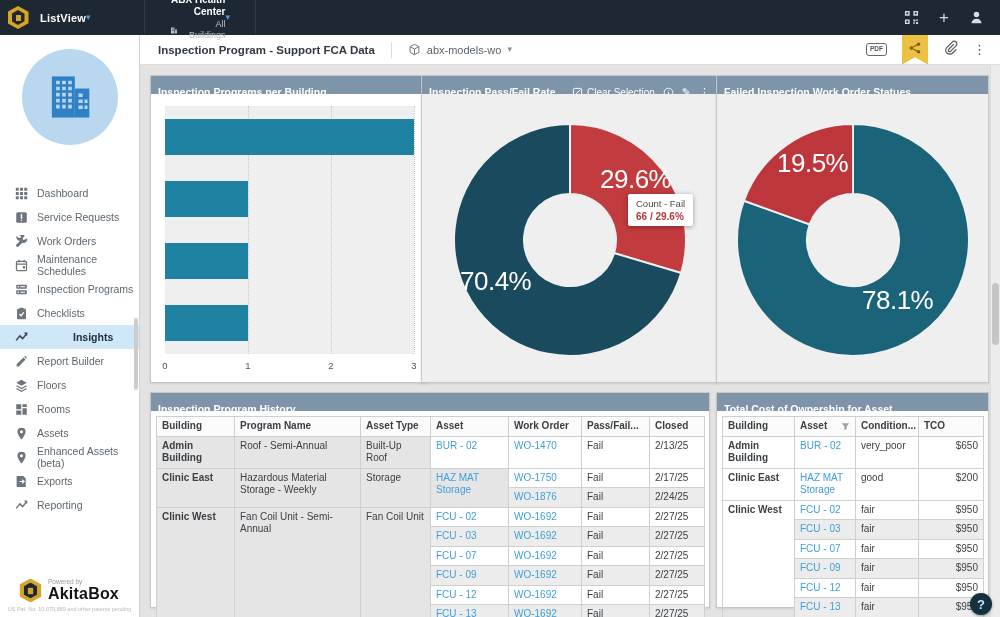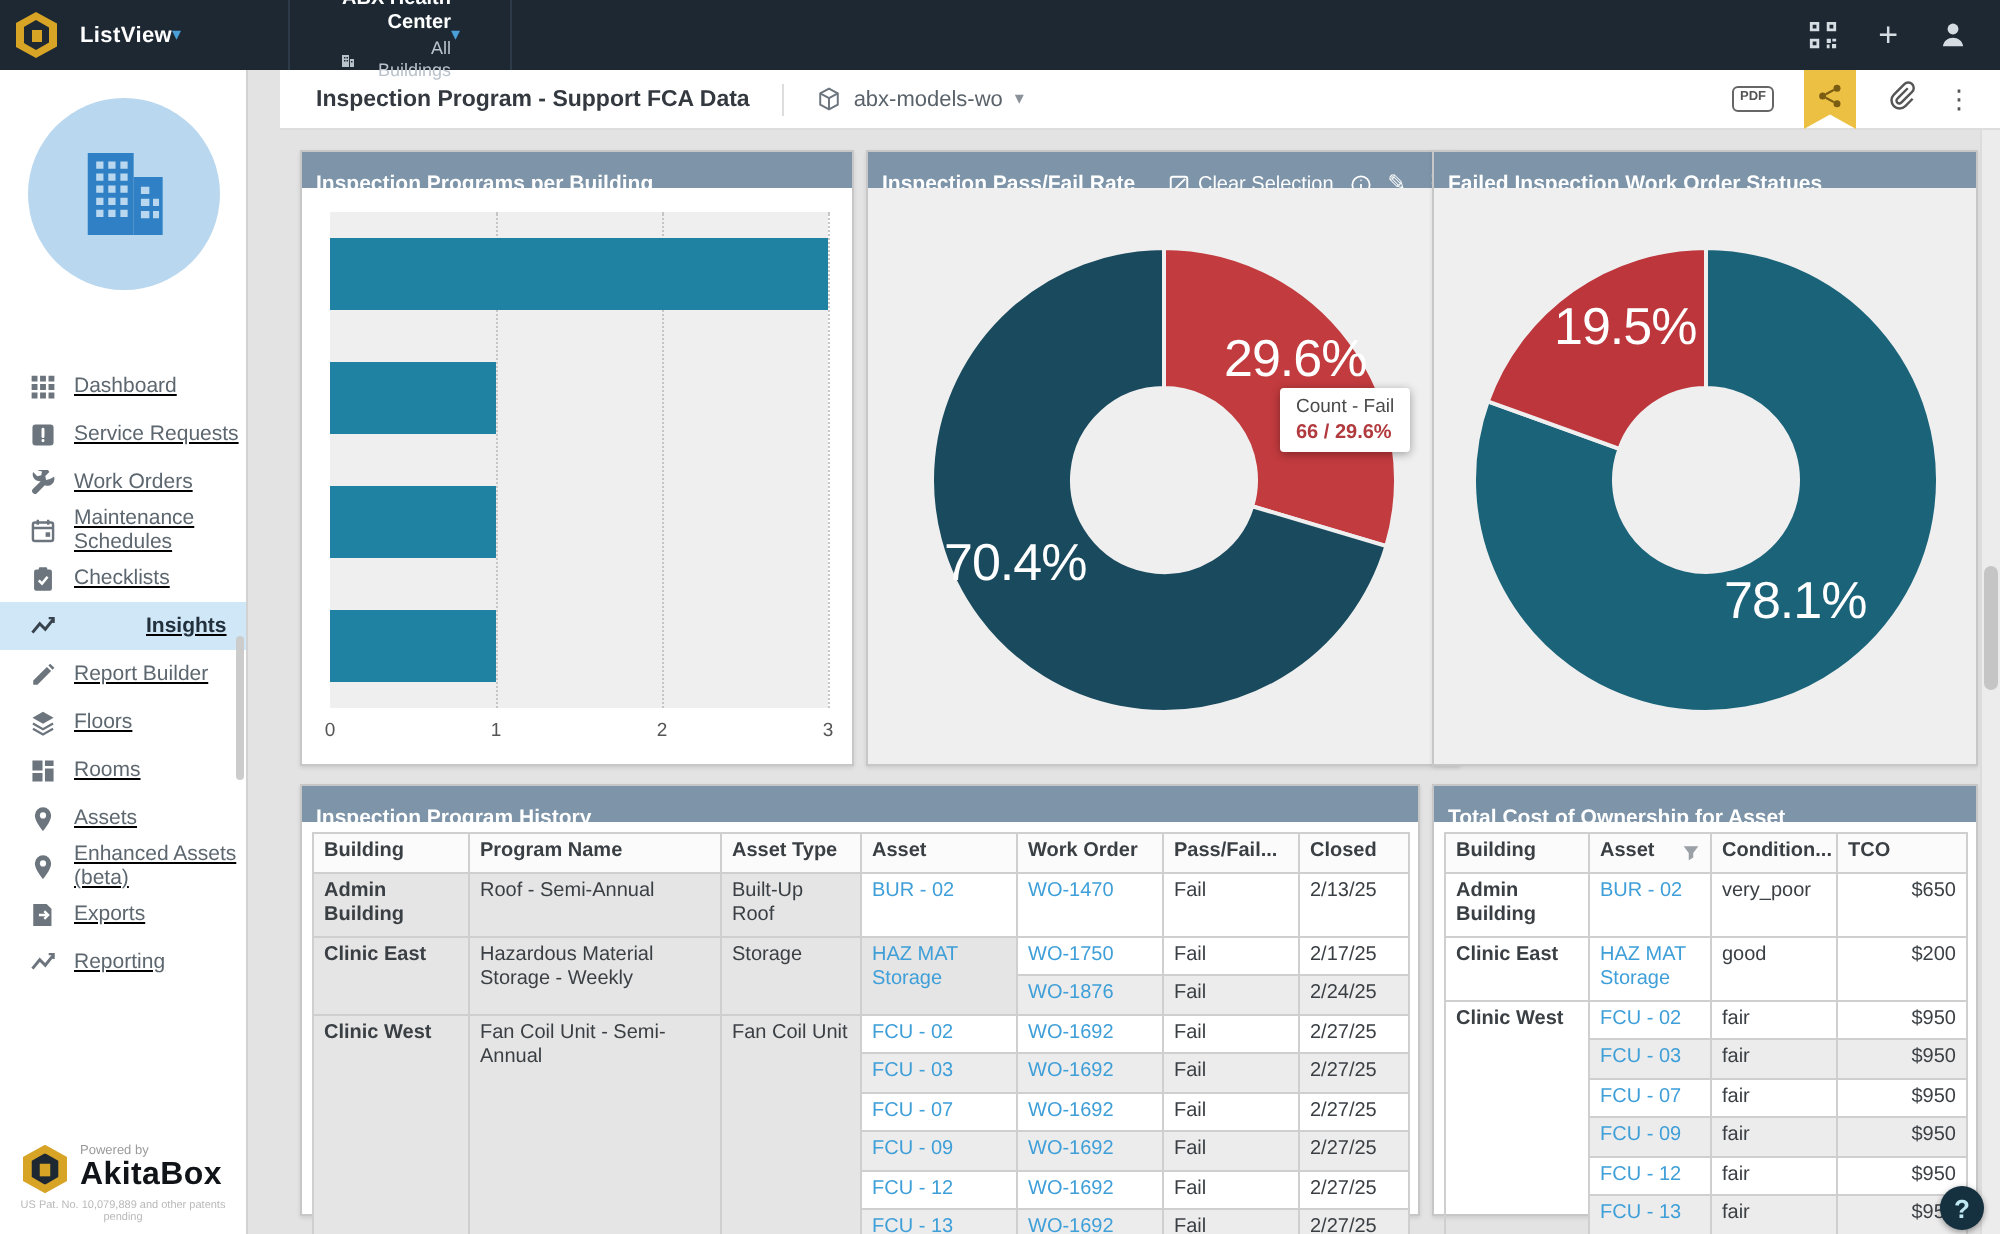"Inspection Pass/Fail Rate" #p-donut1 { left: 293px -> 281px }
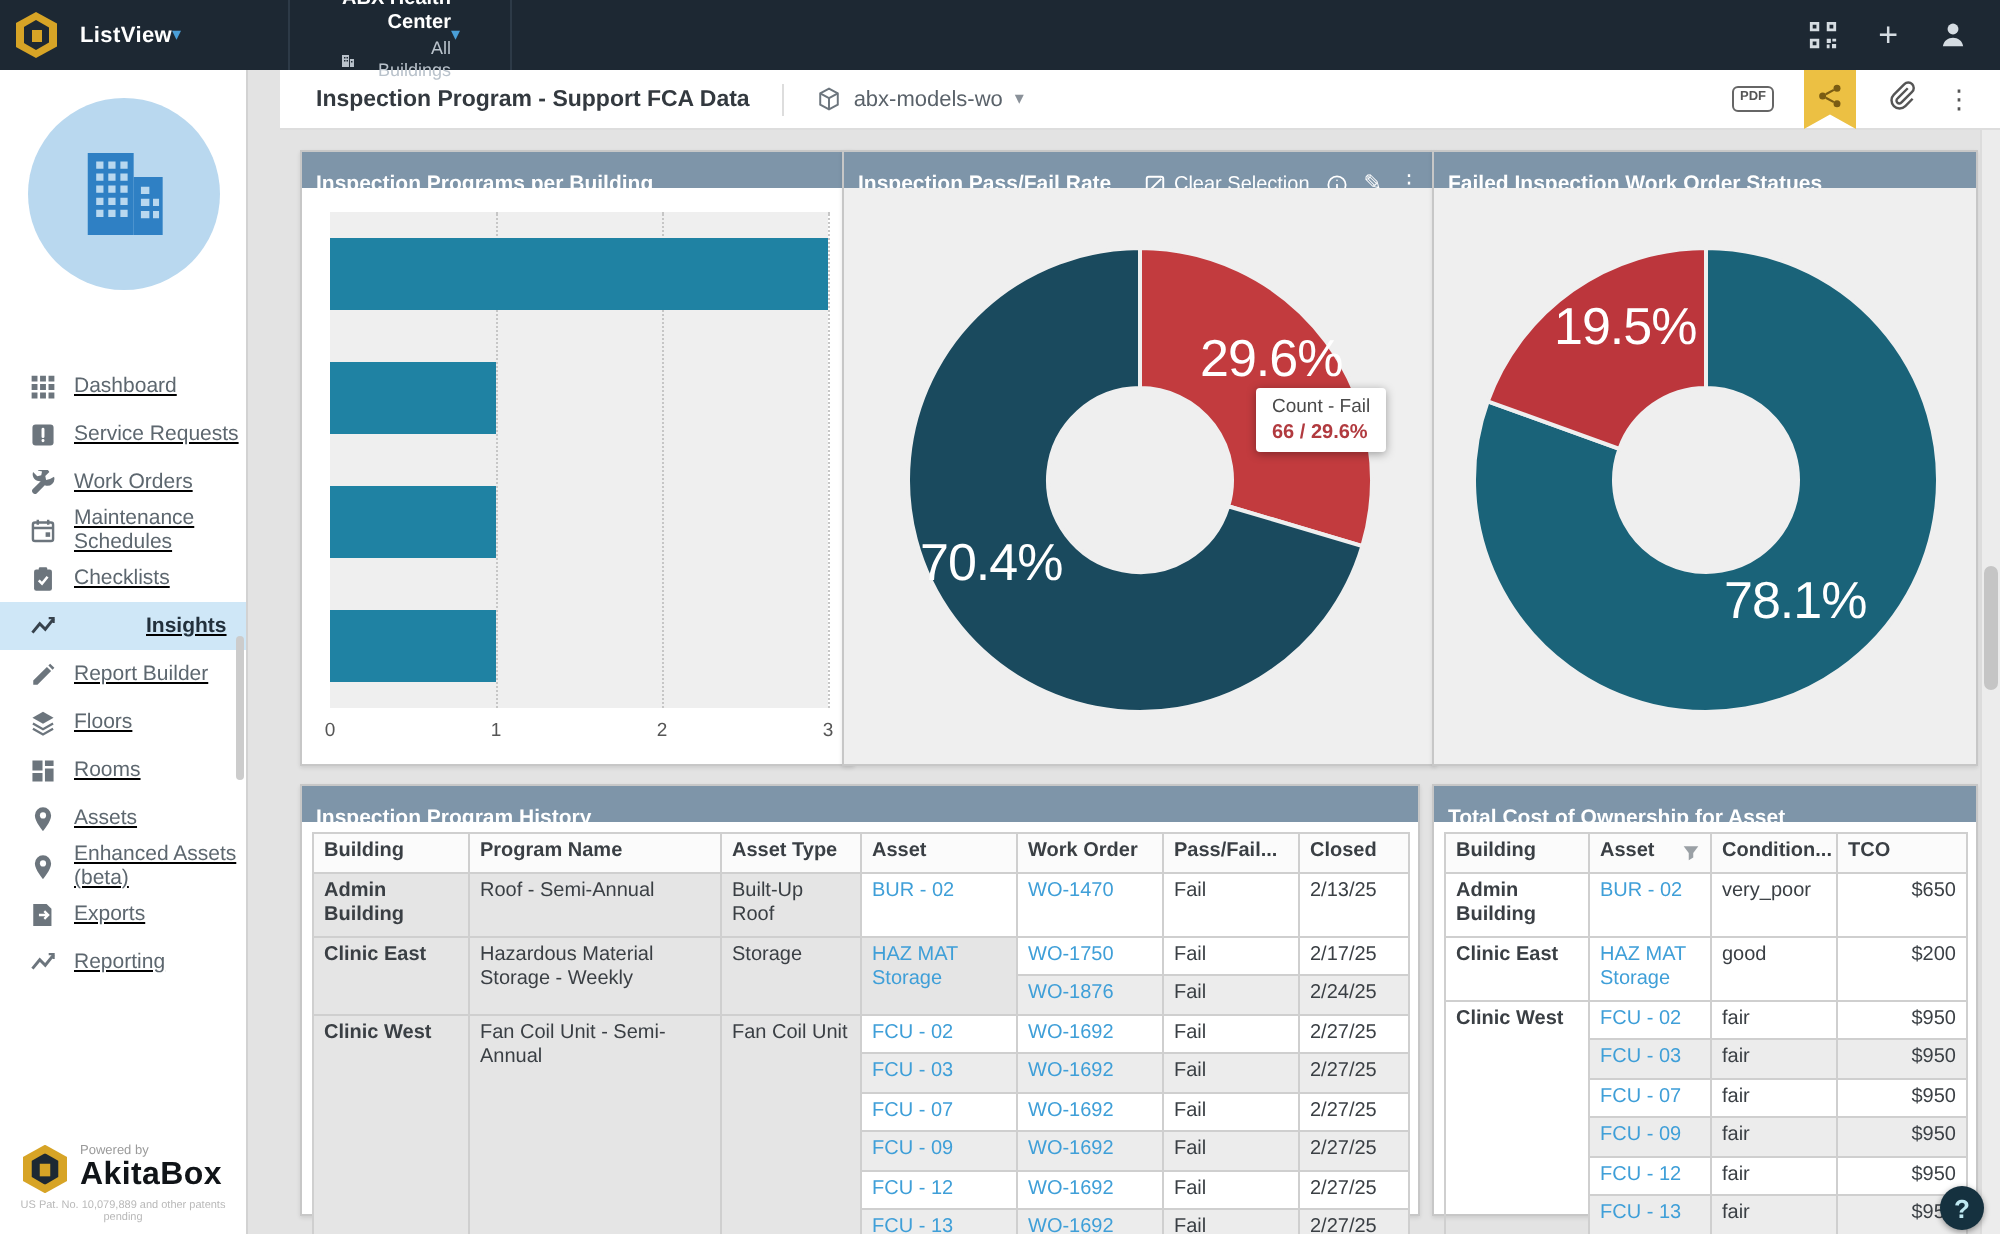"Dashboard" .sidebar { text-decoration: underline -> none; width: 124px -> 140px }
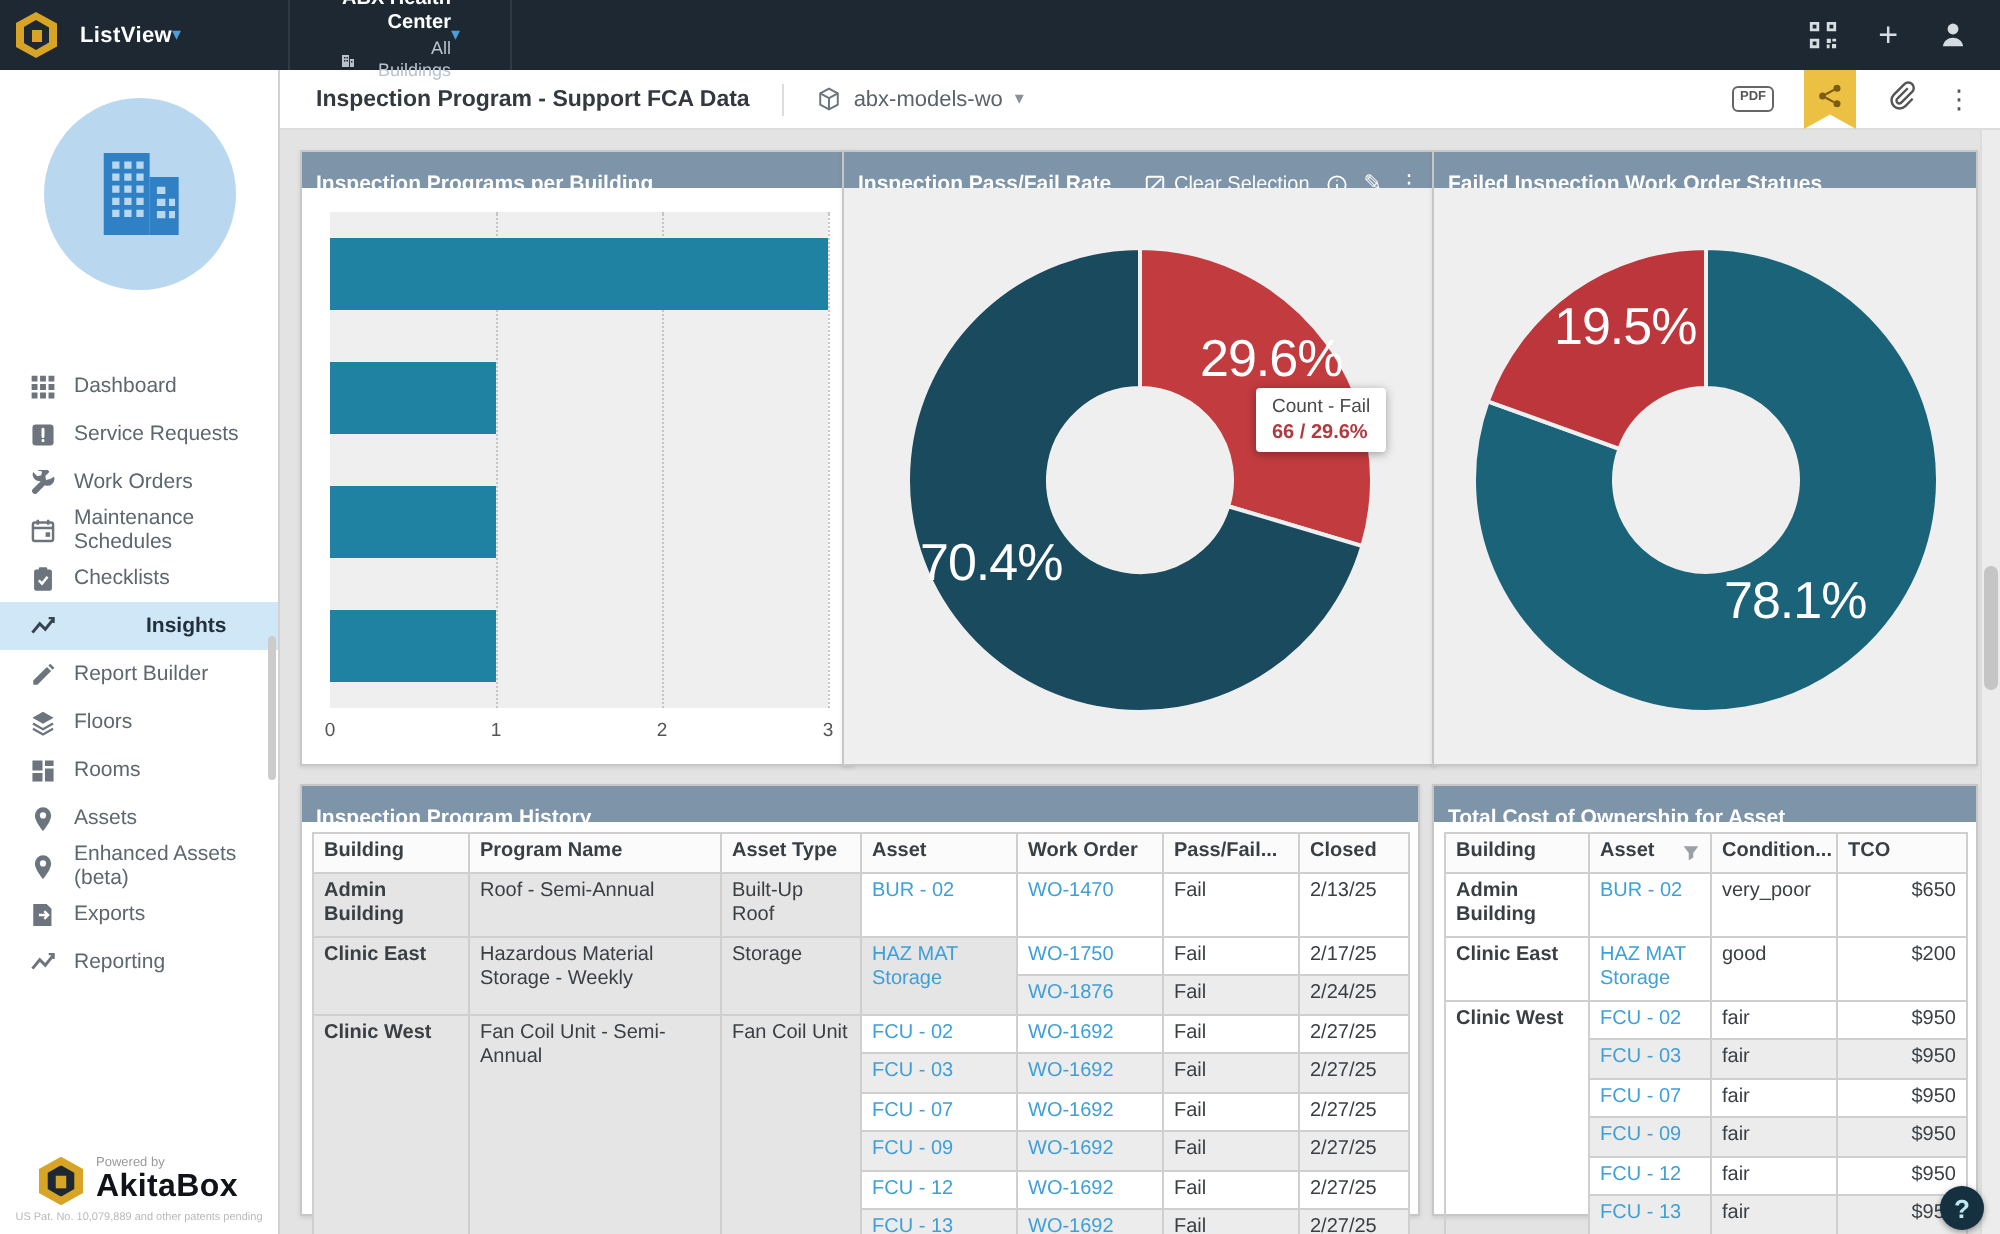"Inspection Programs" div.side-item { html: none -> <div> <span> <svg> <rect></rect> <rect></rect> <circle></circle> <circle></circle> <path></path> </svg> </span> <span>Inspection Programs</span> </div> }
